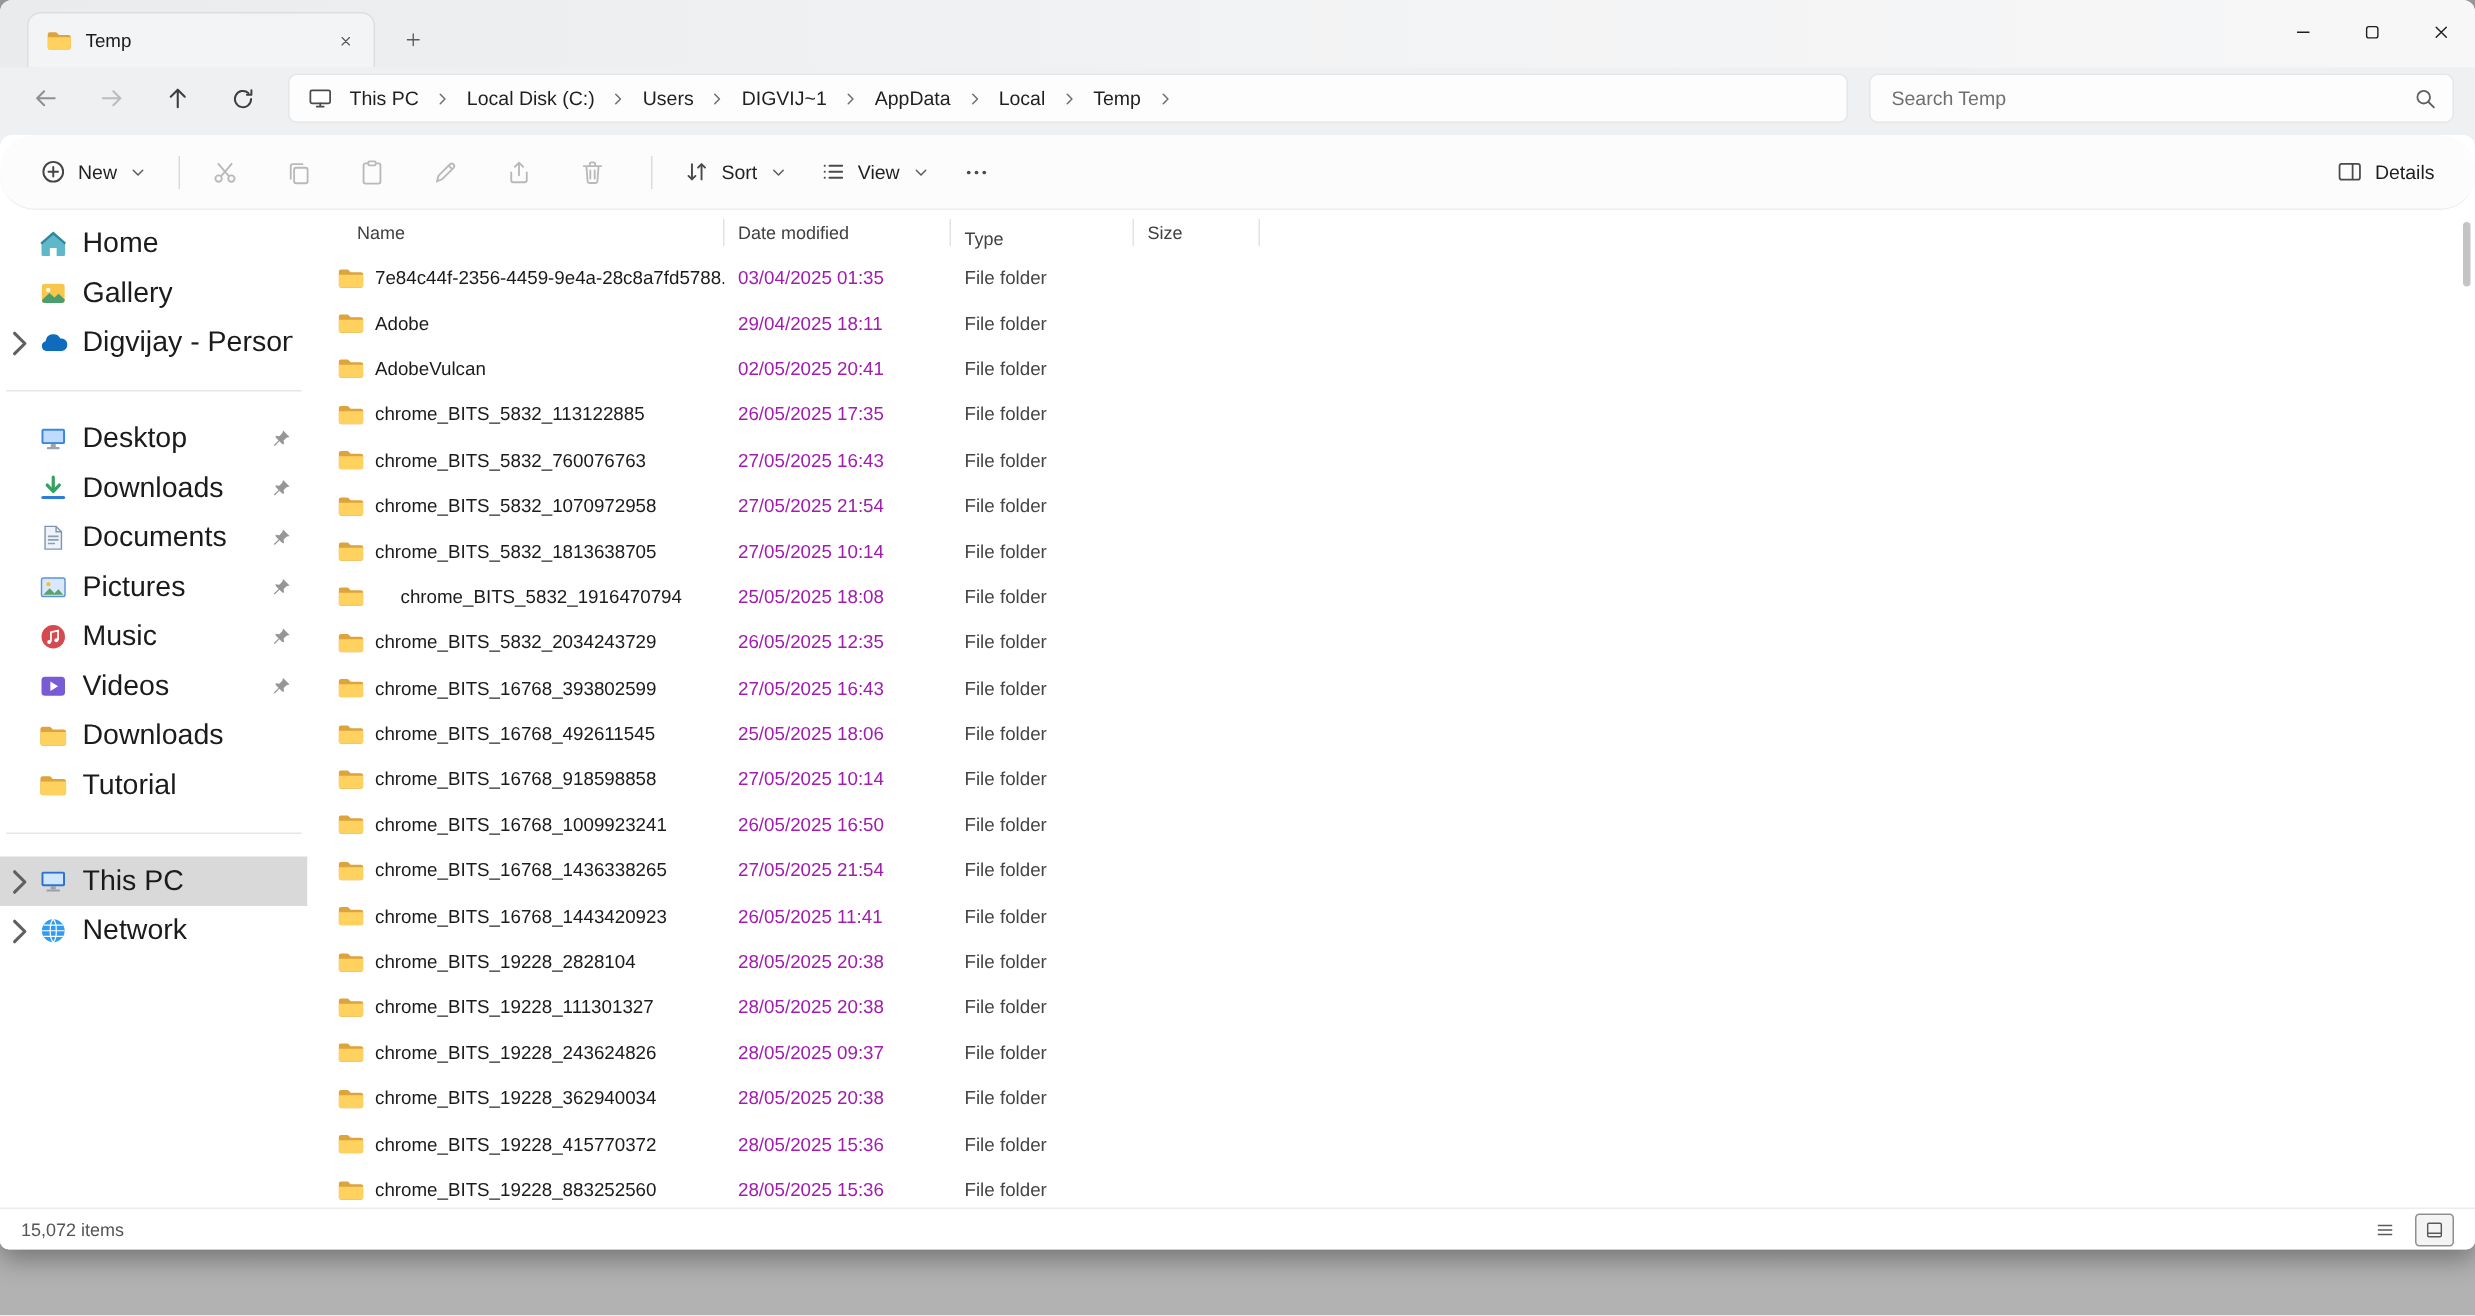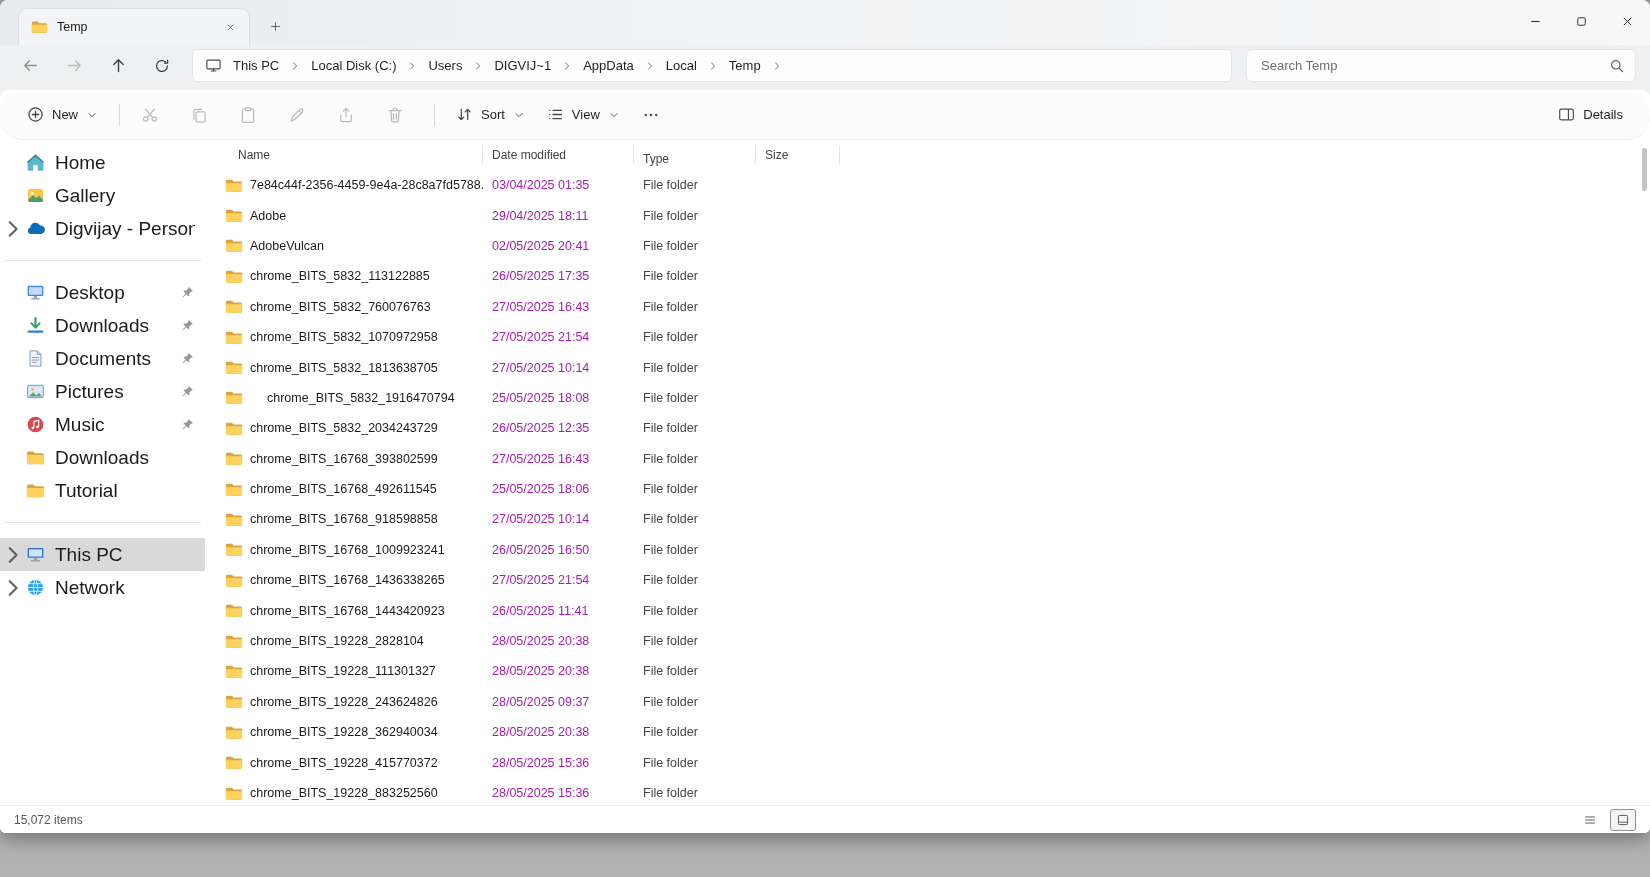"Videos" div.sb-item { html: none -> <div> <span></span> <span> <svg> <rect></rect> <path></path> </svg> </span> <span>Videos</span> <span> <svg> <path></path> </svg> </span> </div> }
